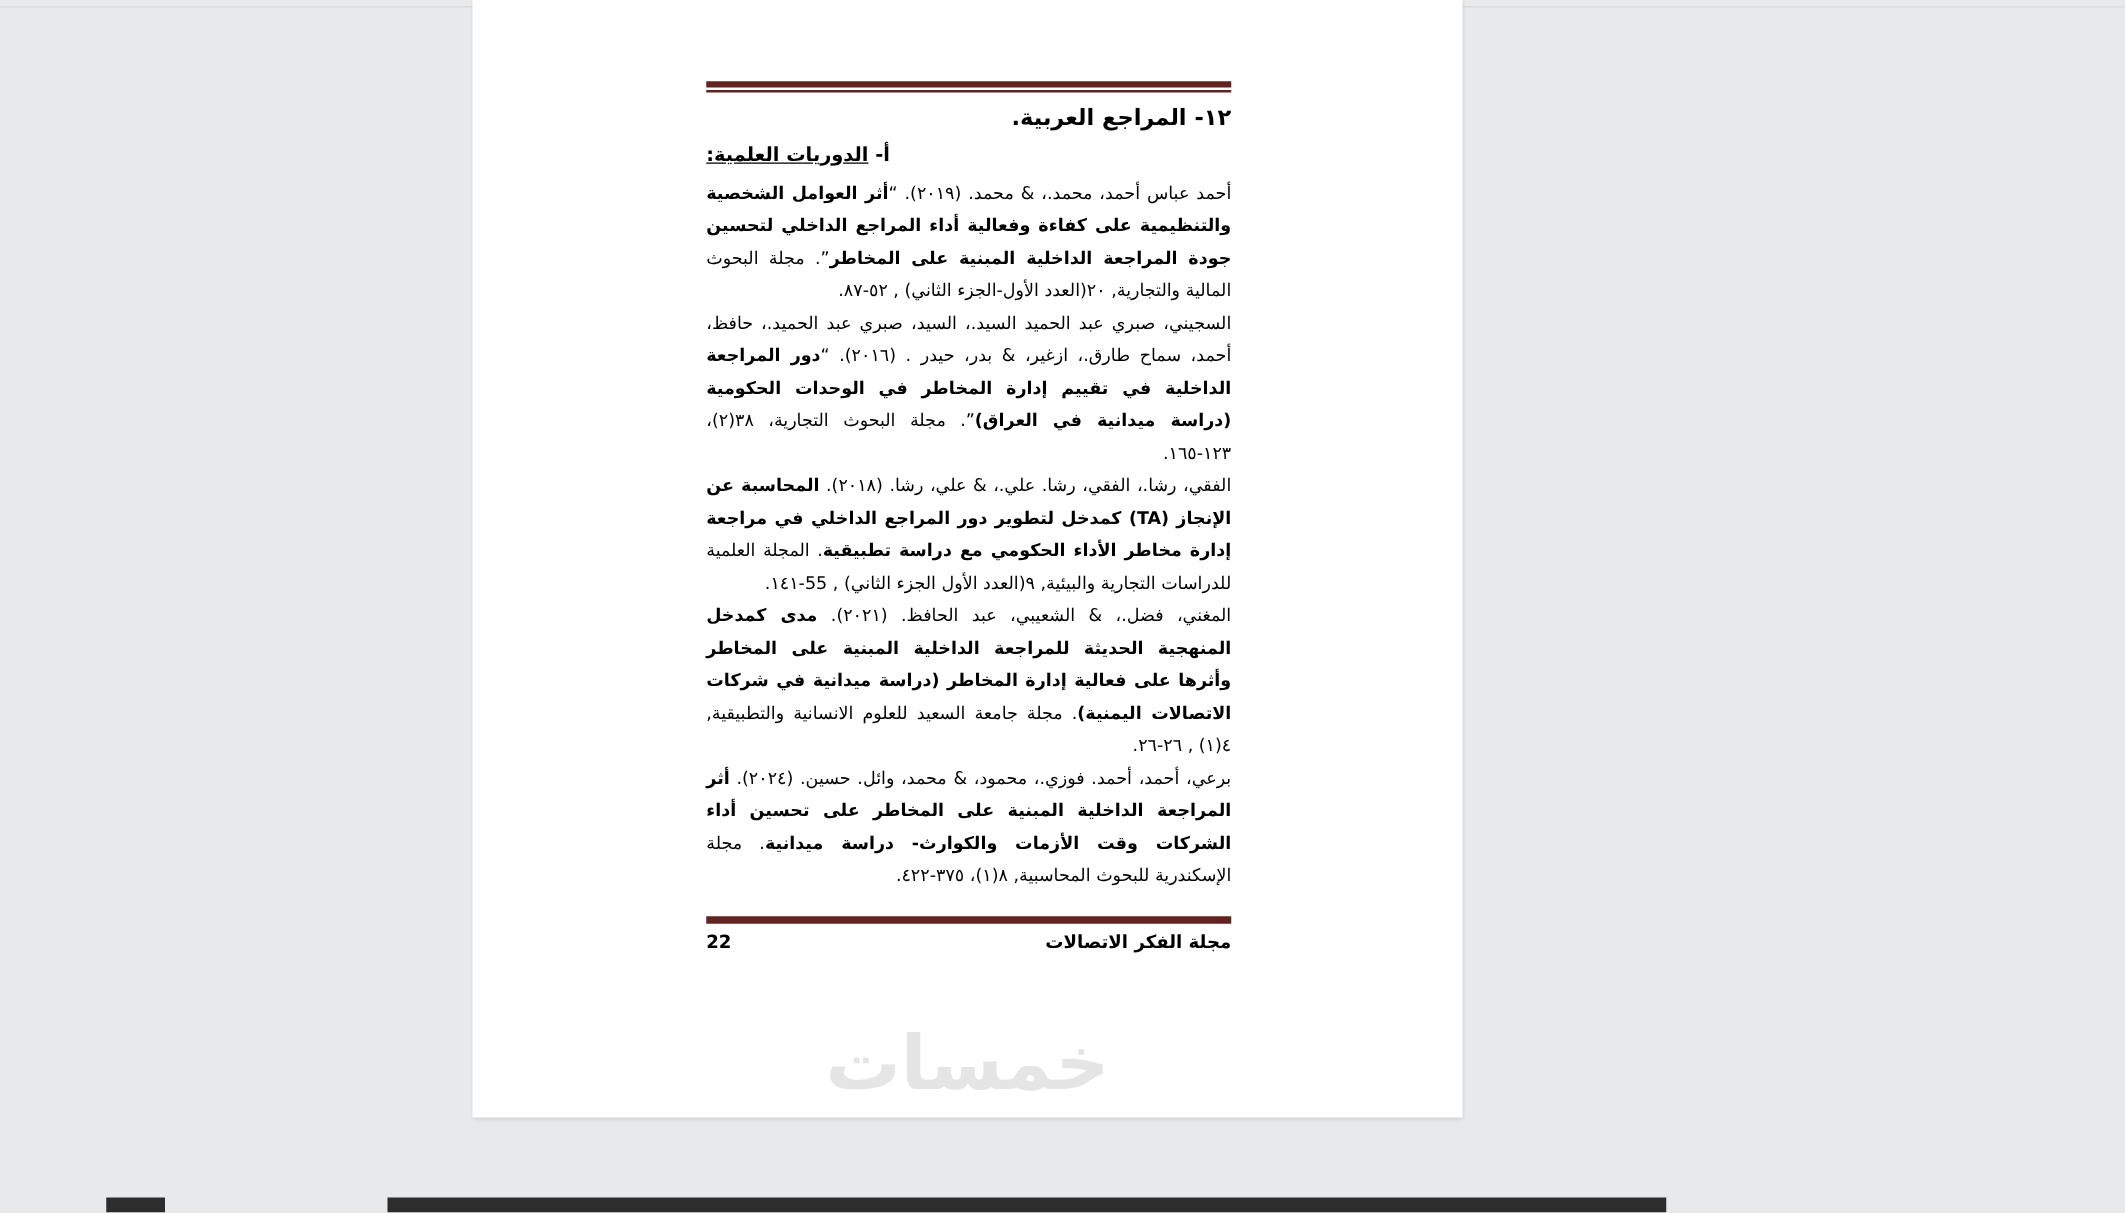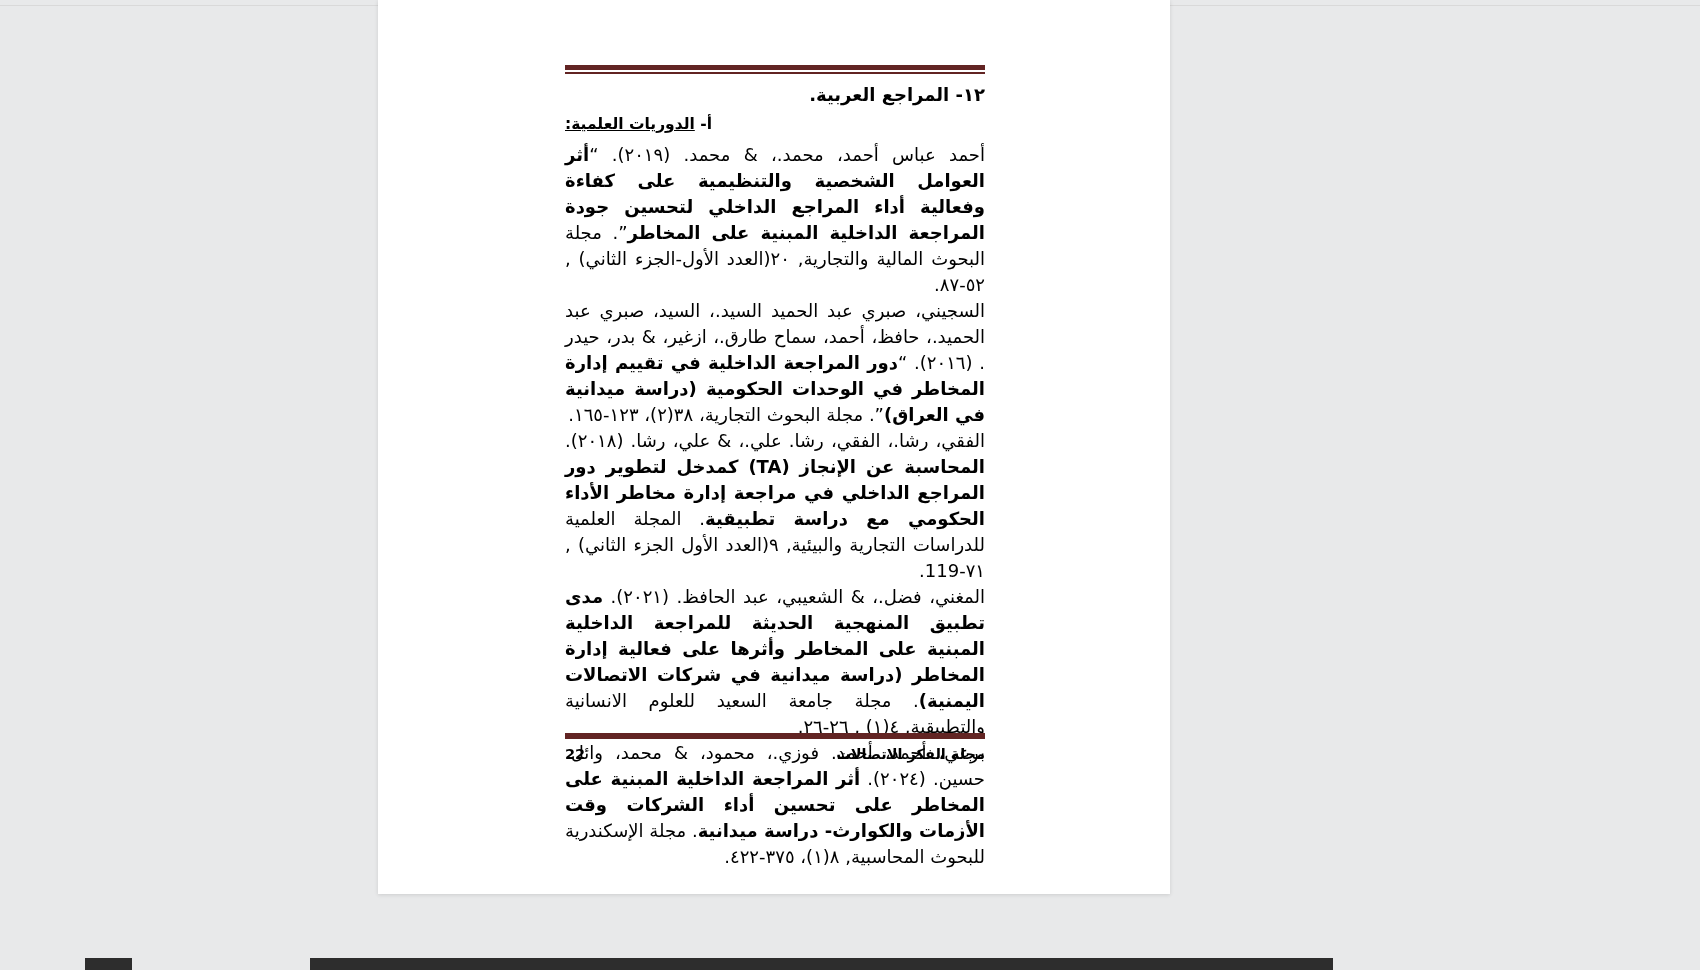"أحمد عباس أحمد، محمد.، &" .ref { font-size: 18px -> 14px }
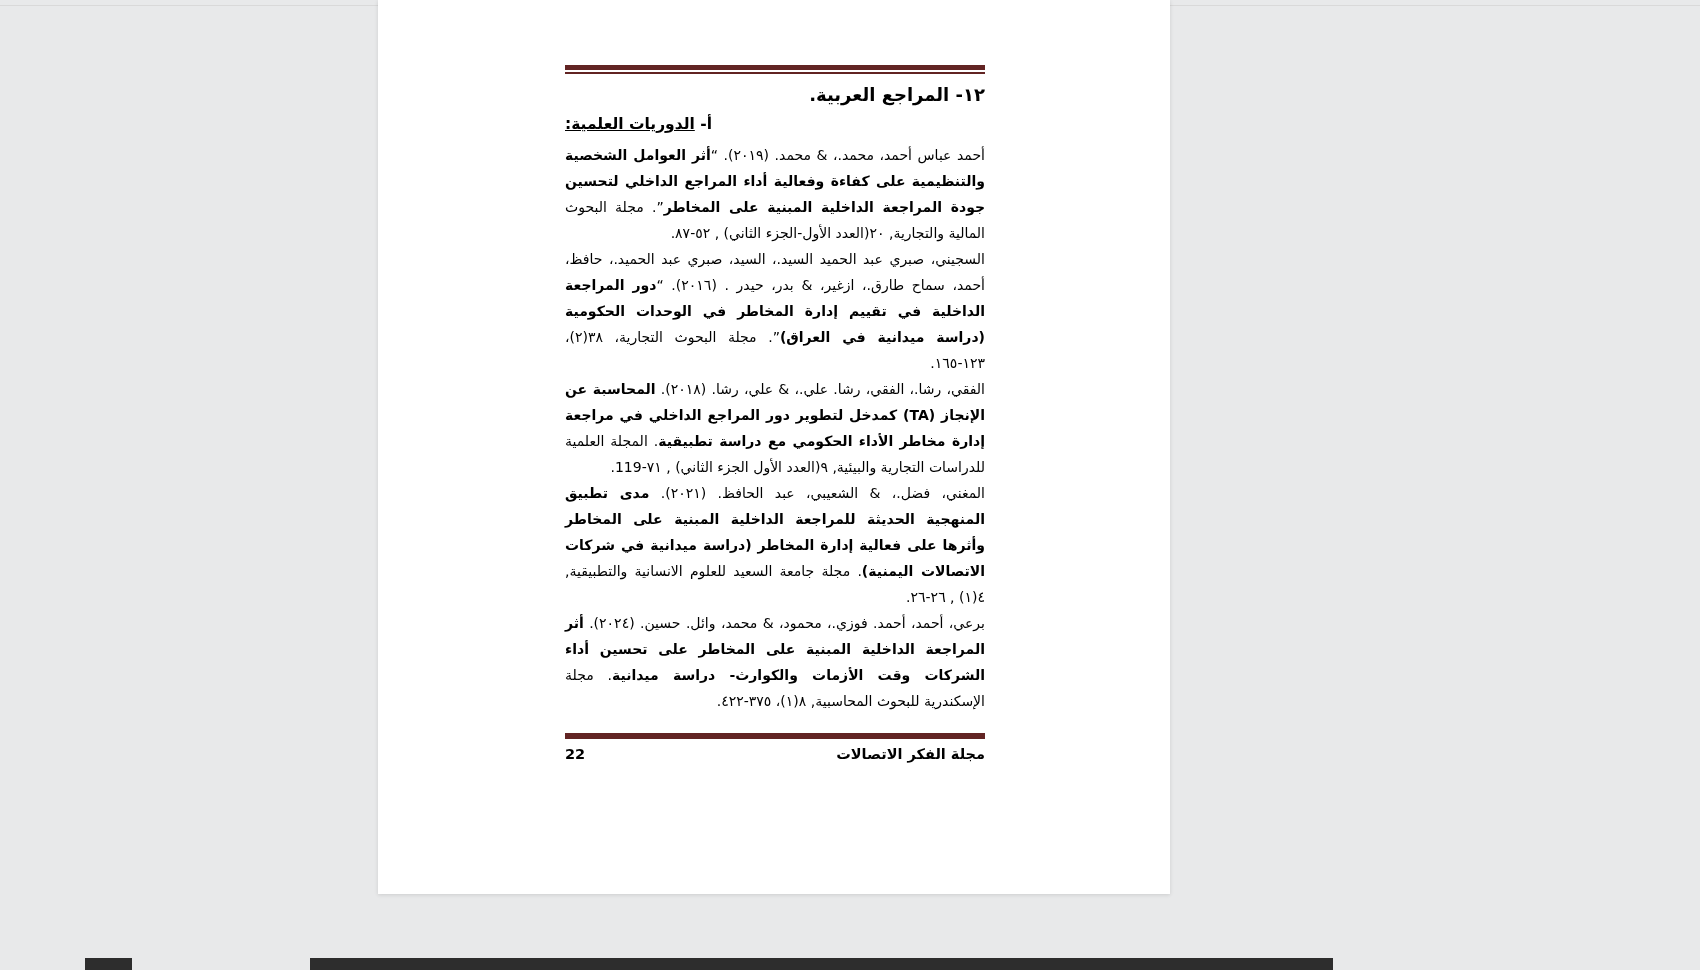". المجلة العلمية للدراسات التجارية" span { text: ٧١-119 -> 55-١٤١ }
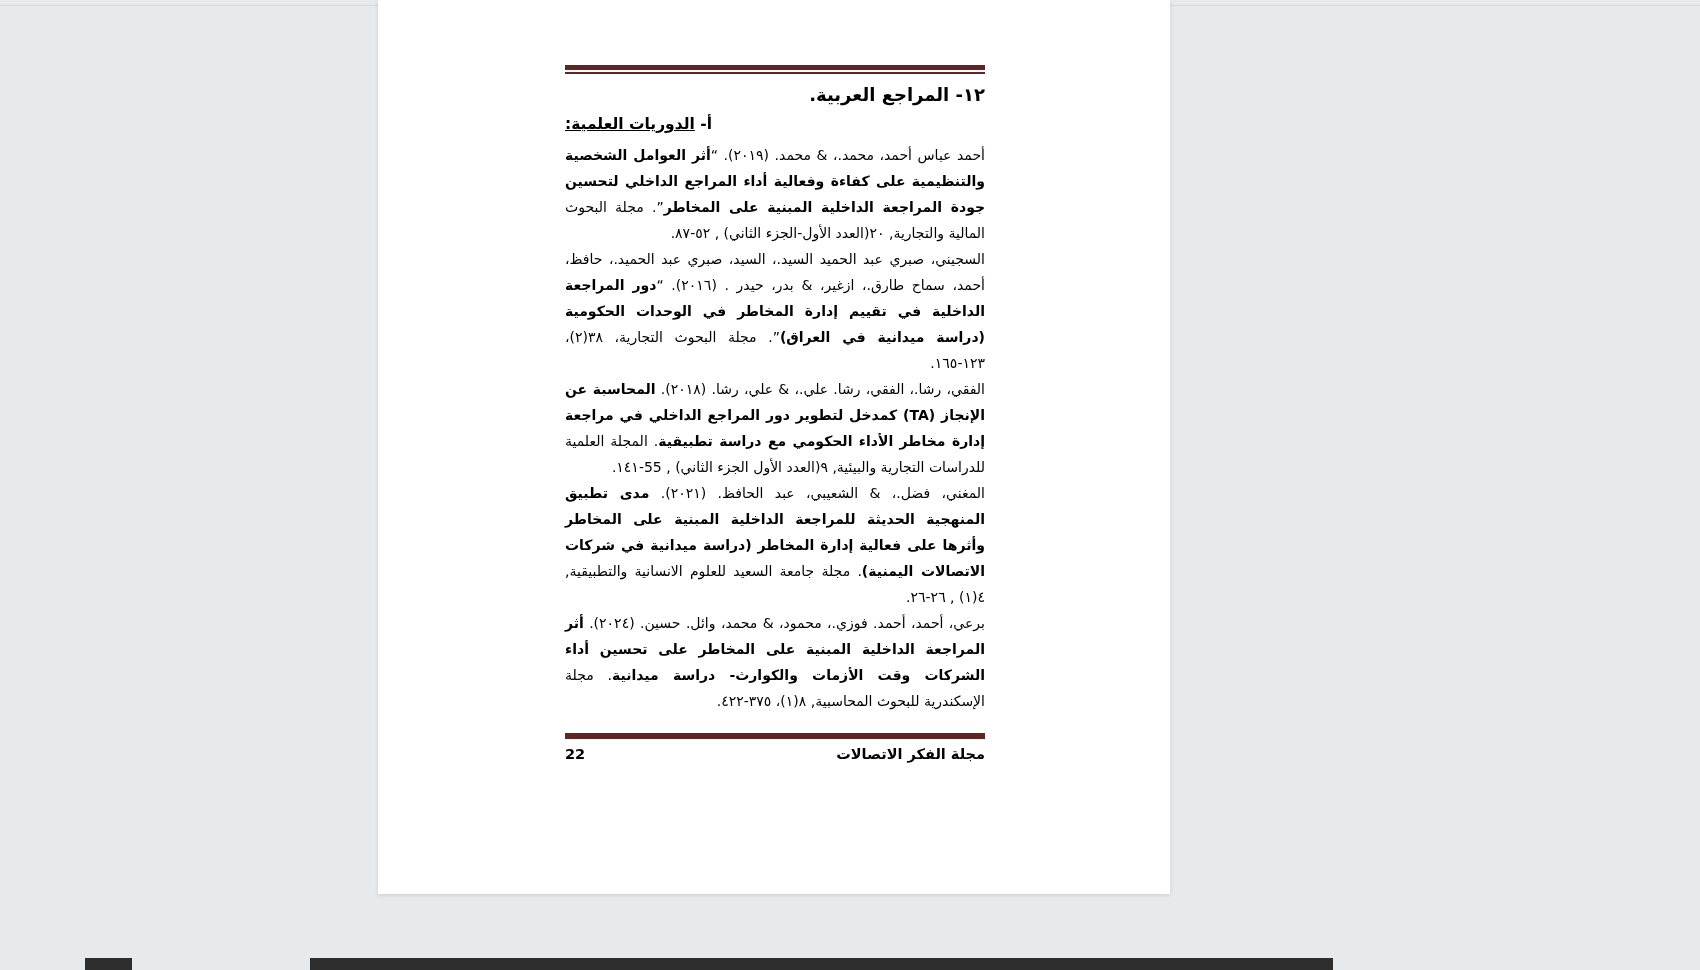"مدى تطبيق المنهجية الحديثة للمراجعة" span.b { text: تطبيق -> كمدخل }
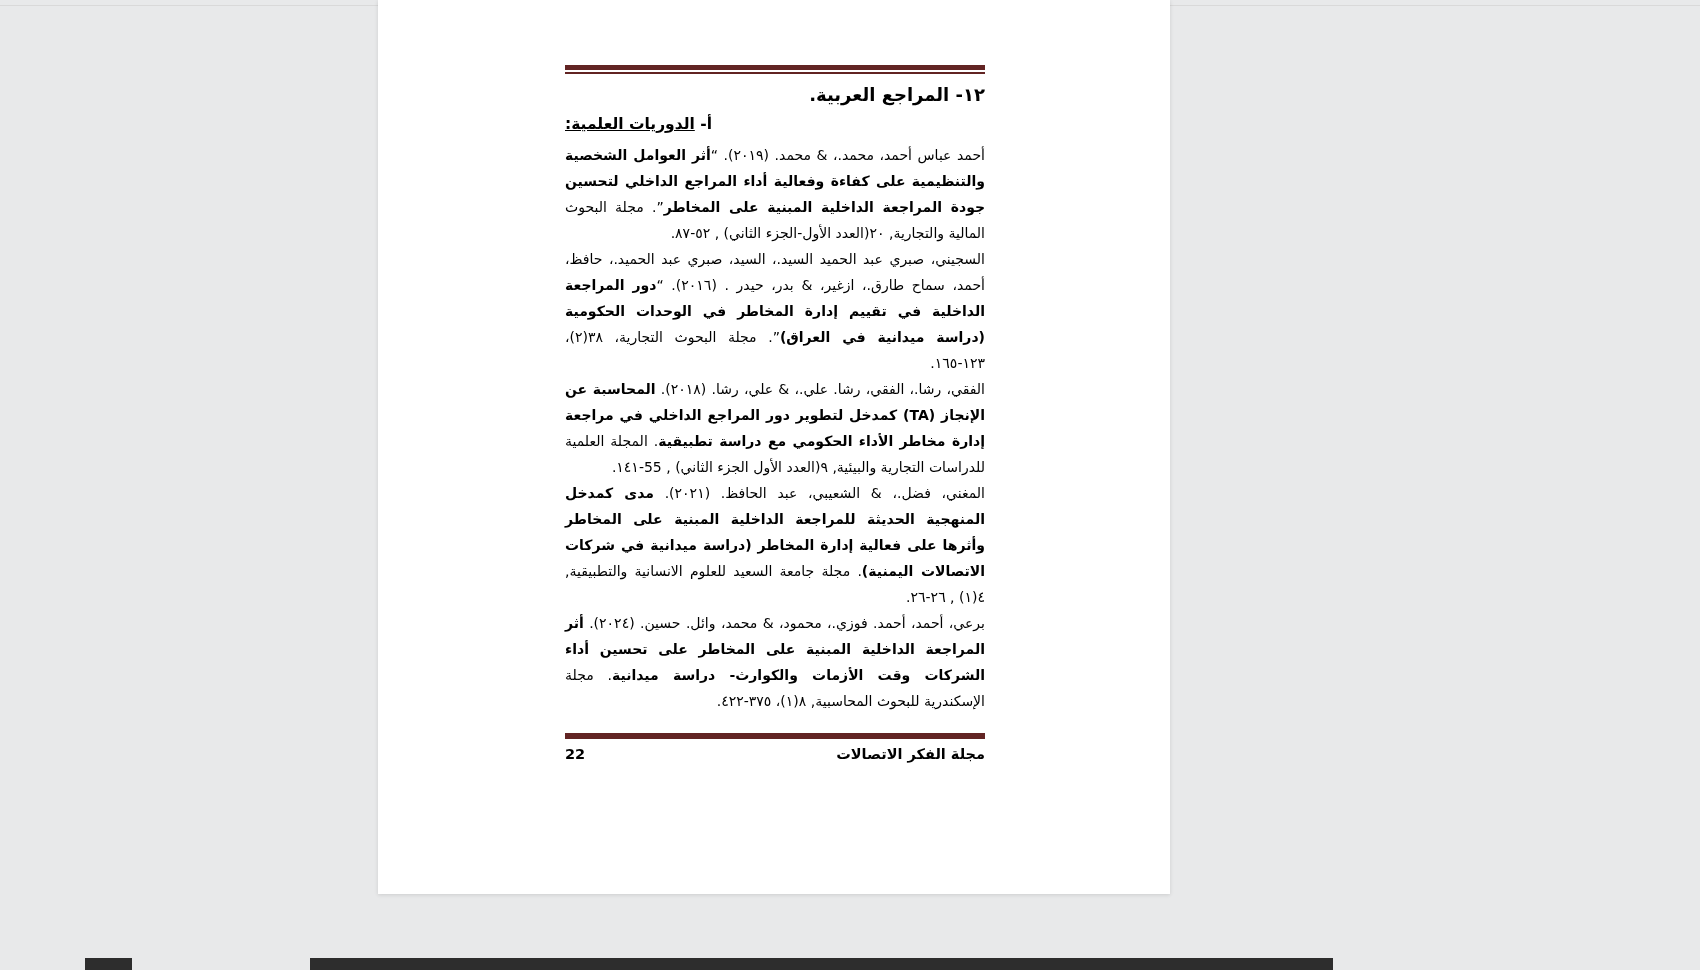"خمسات" div.watermark { html: none -> <div>خمسات</div> }
